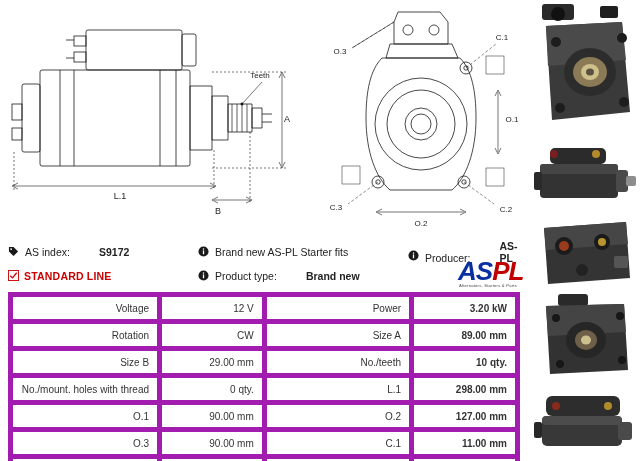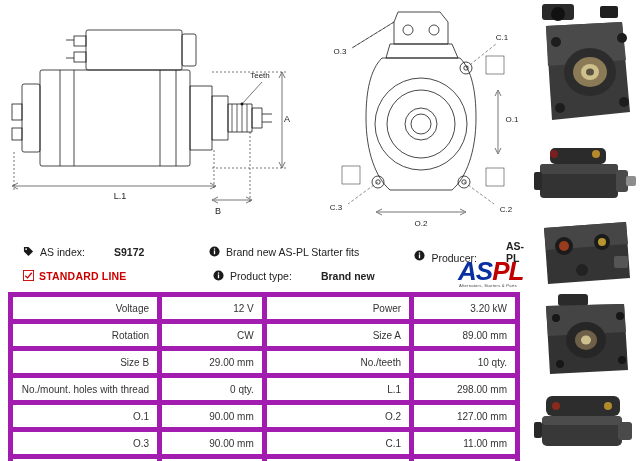"AS index:" .info-row { margin-left: 15px -> none }
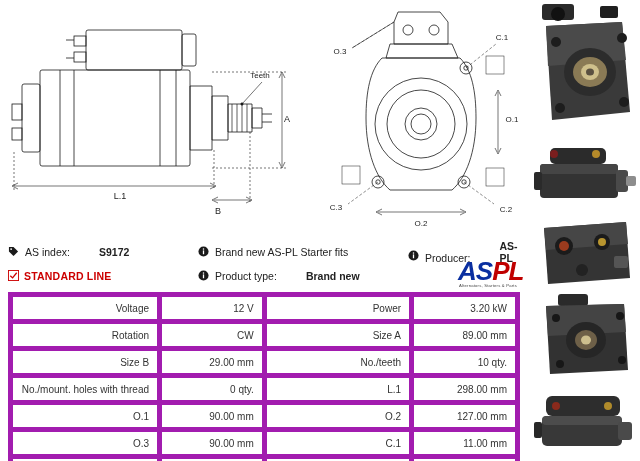"3.20 kW" td.v2 { font-weight: none -> bold }
